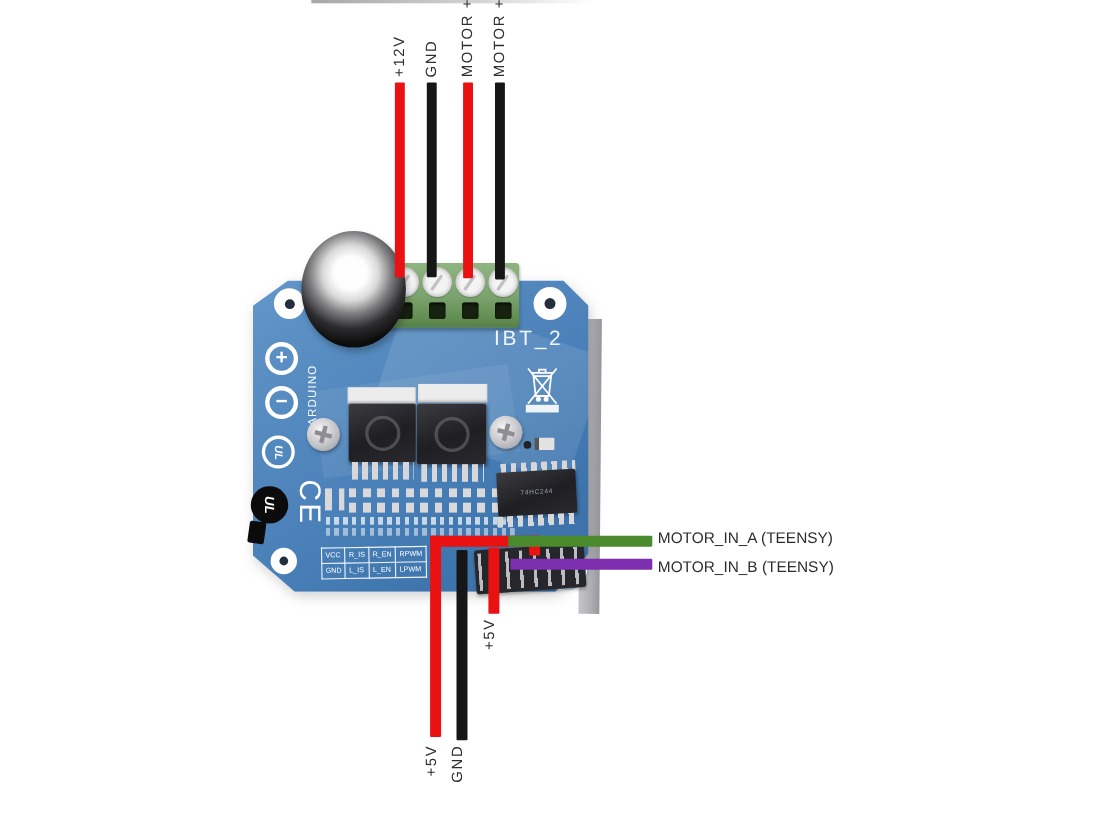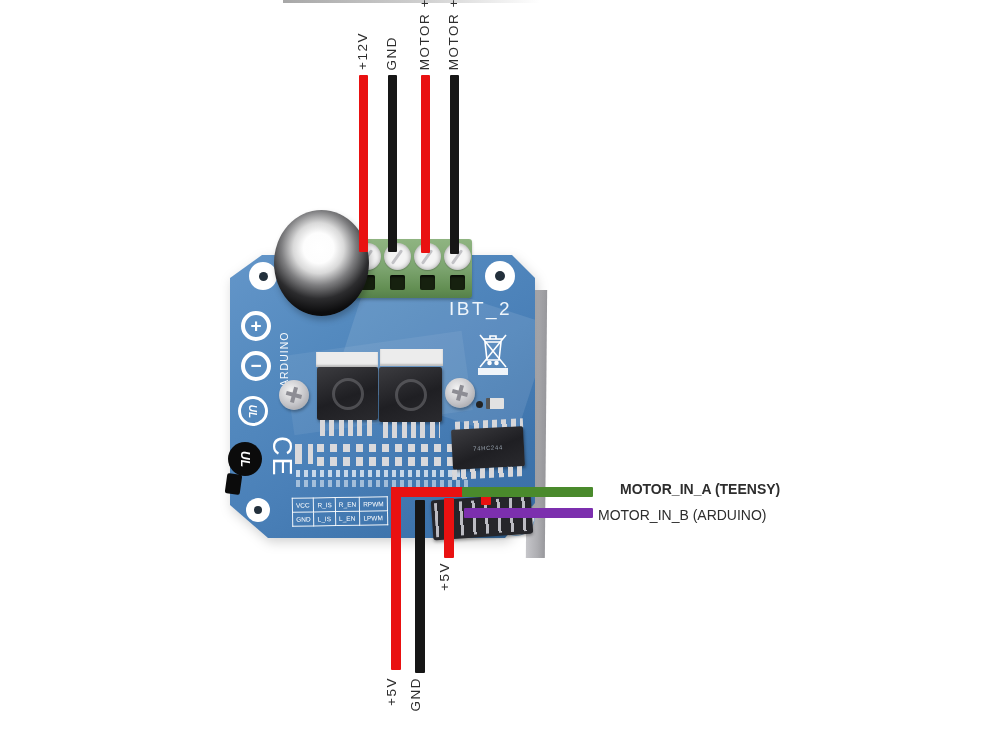"MOTOR_IN_A (TEENSY)" div.hlabel { font-weight: bold -> none; left: 620px -> 598px }
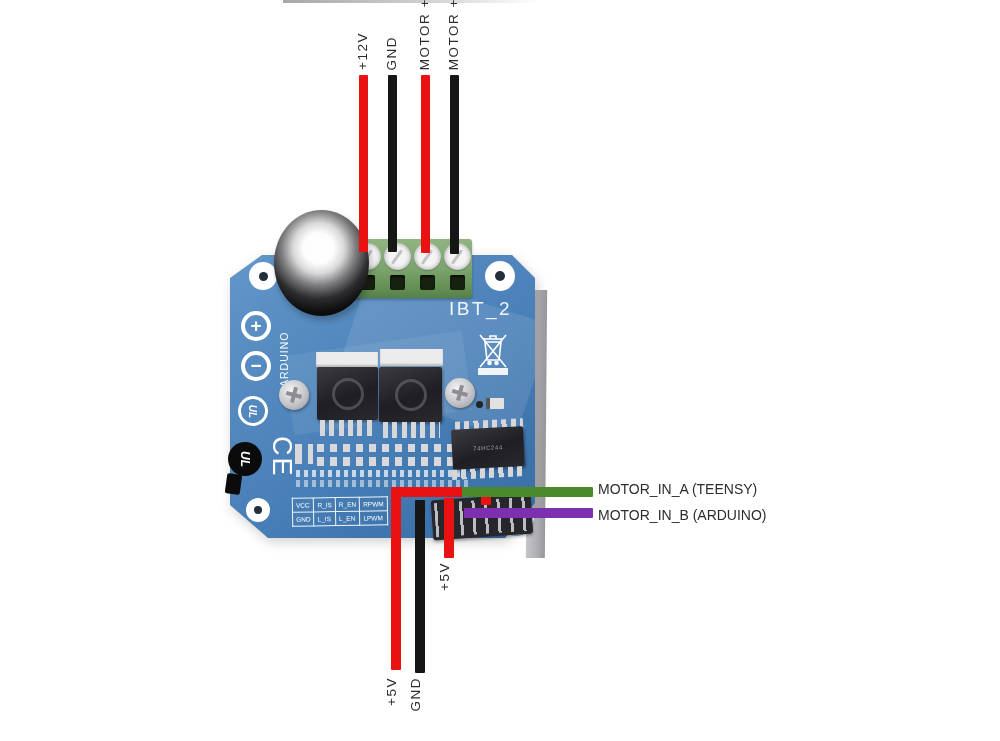"MOTOR_IN_B (ARDUINO)" div.hlabel { text: ARDUINO -> TEENSY }
